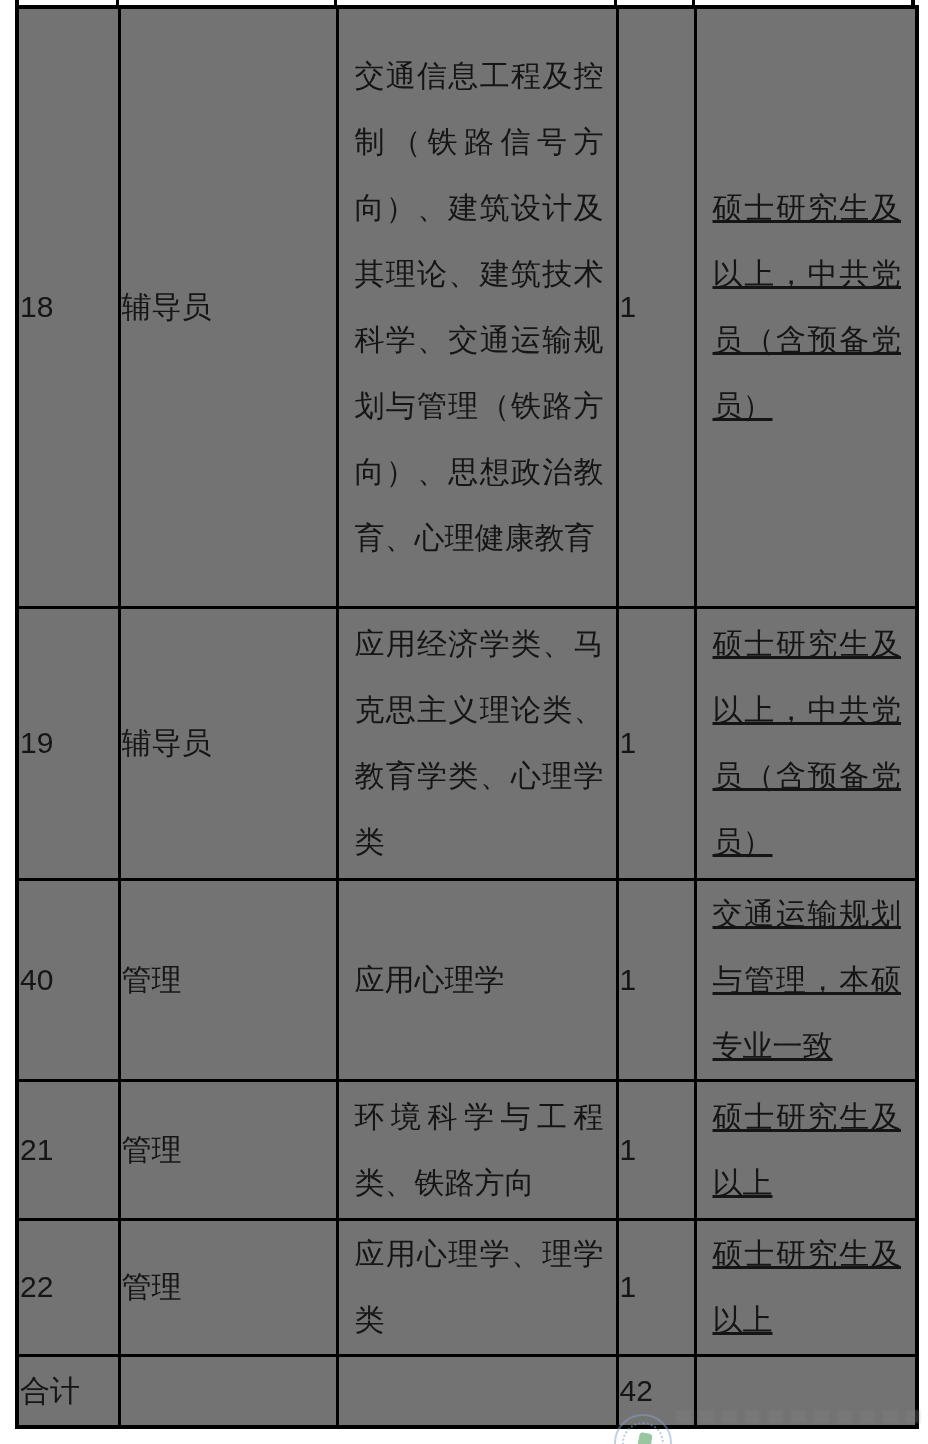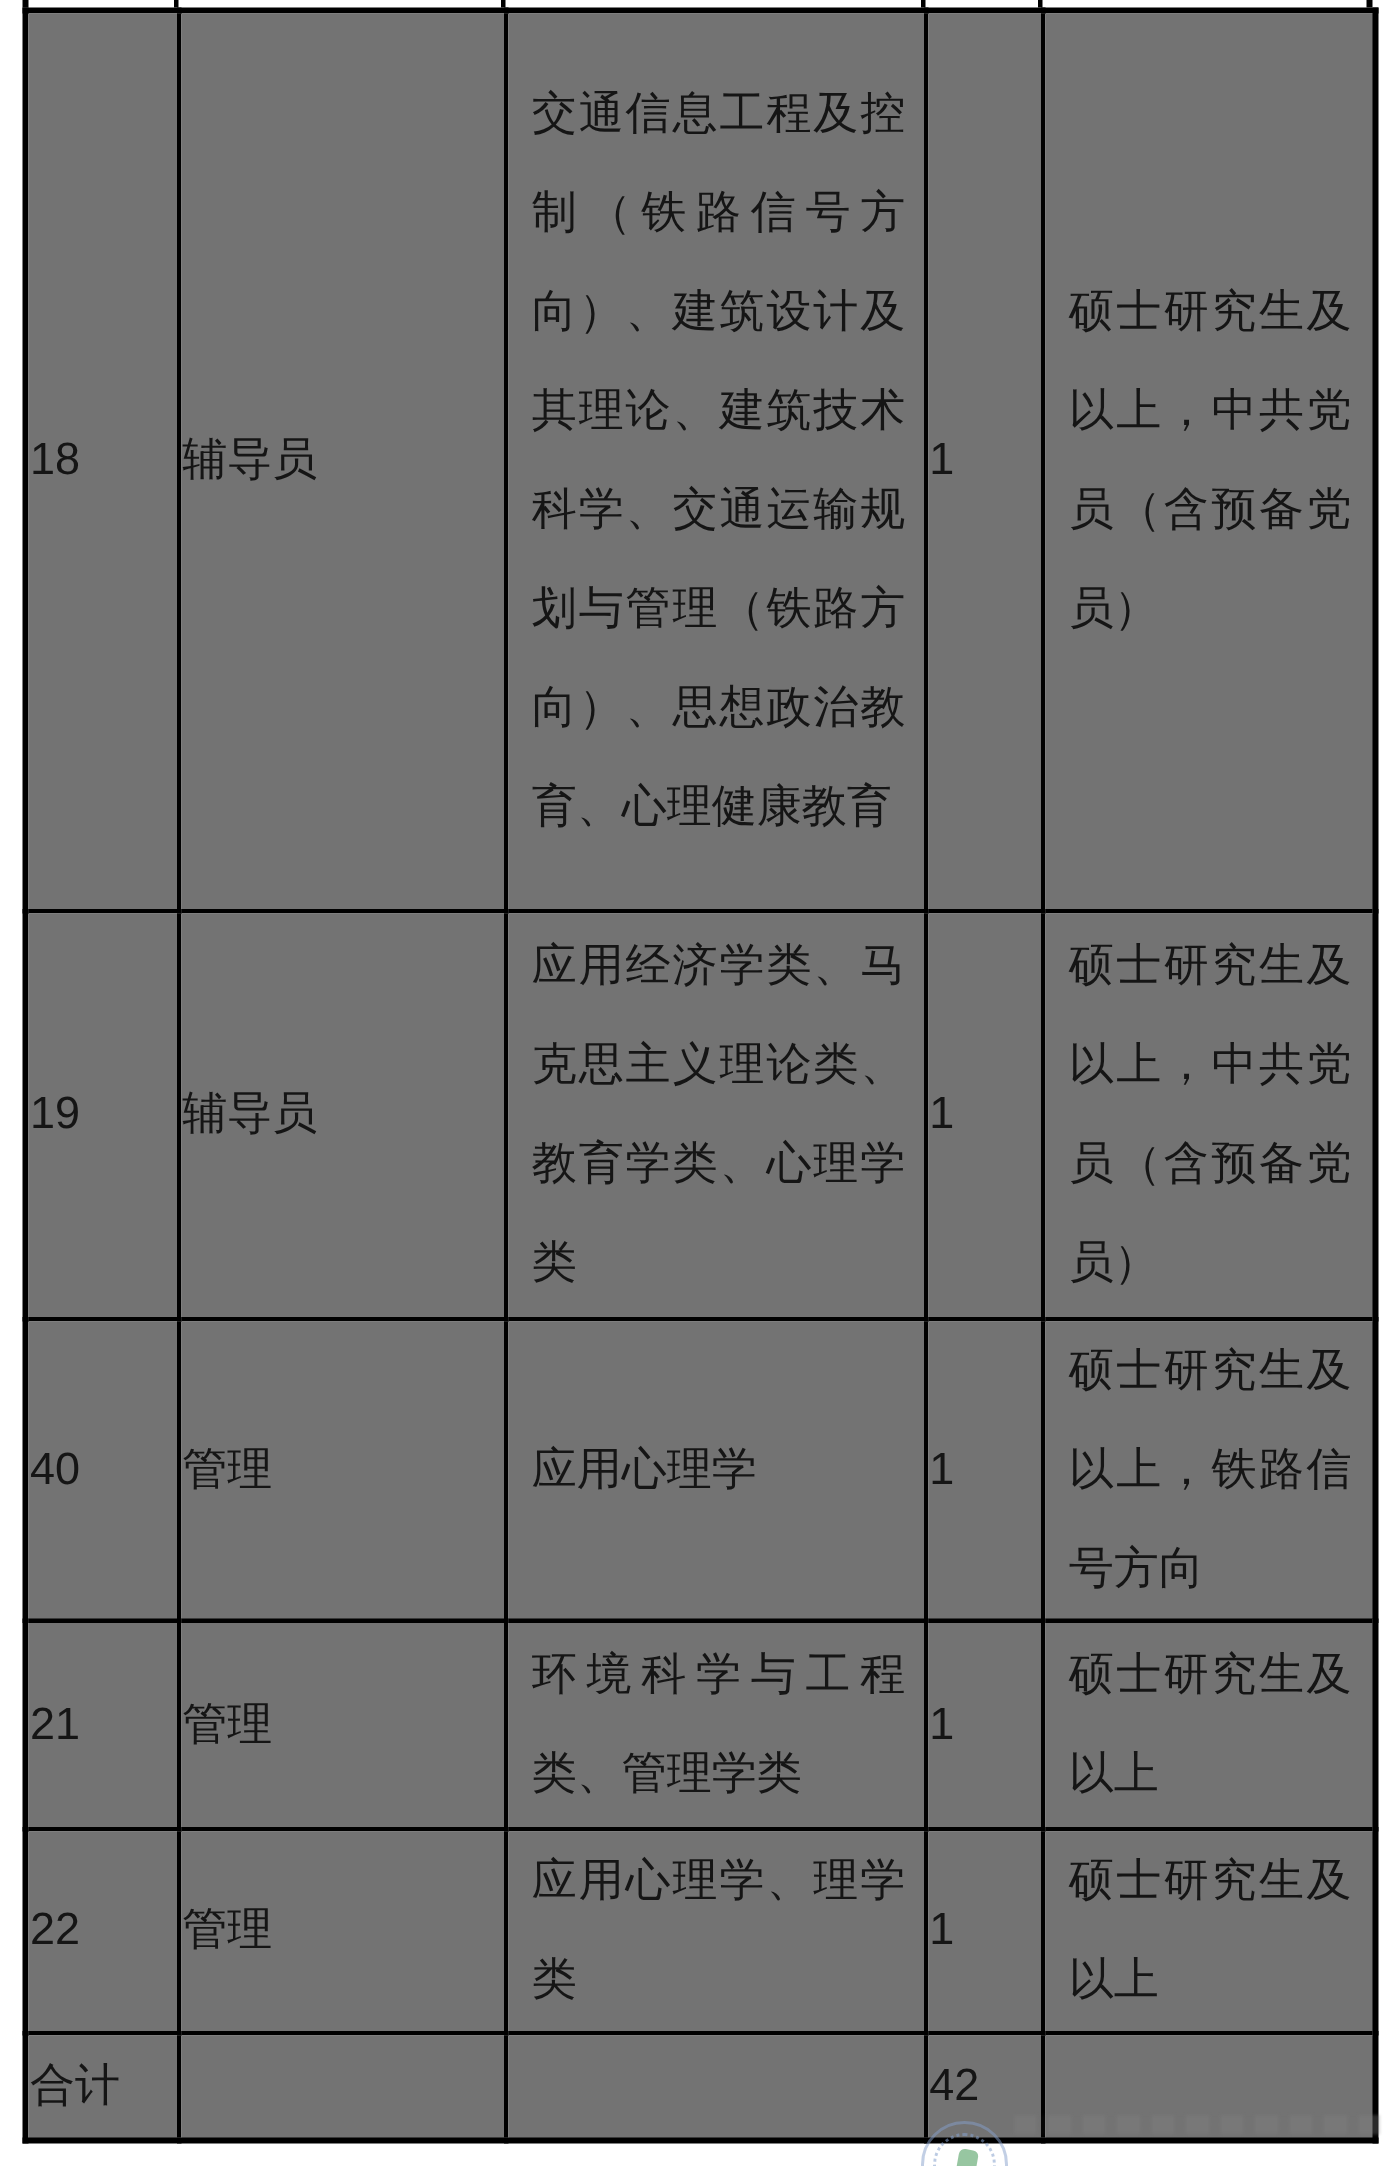"硕士研究生及以上，中共党员（含预备党员）" td.c-req { text-decoration: none -> underline }
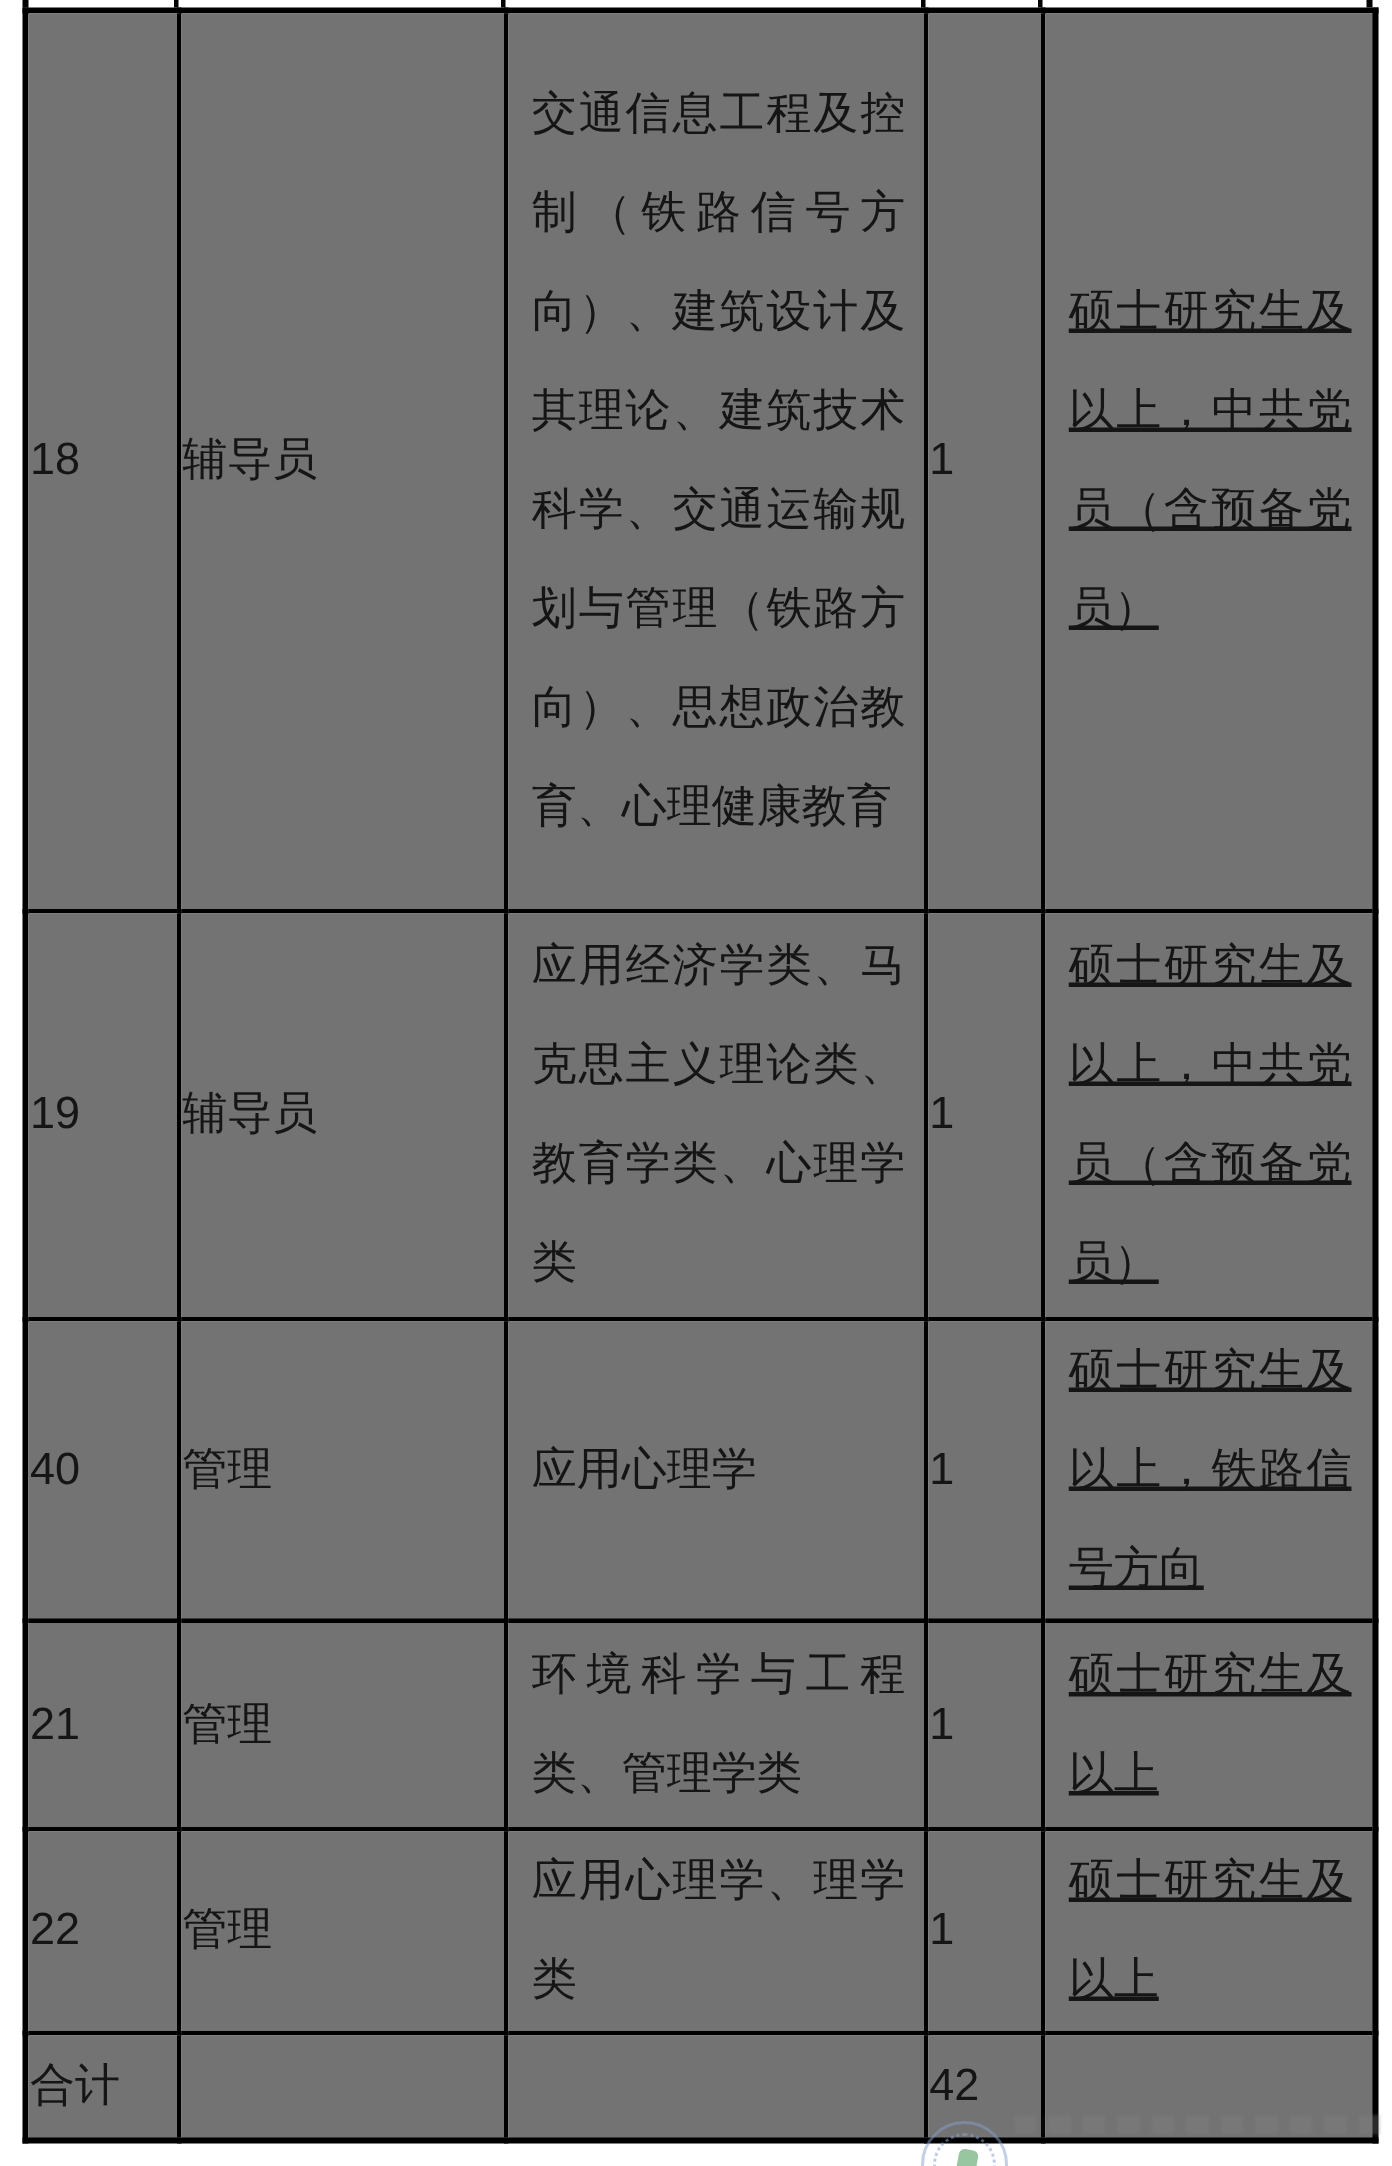"硕士研究生及以上，铁路信号方向" td.c-req { text: 硕士研究生及以上，铁路信号方向 -> 交通运输规划与管理，本硕专业一致 }
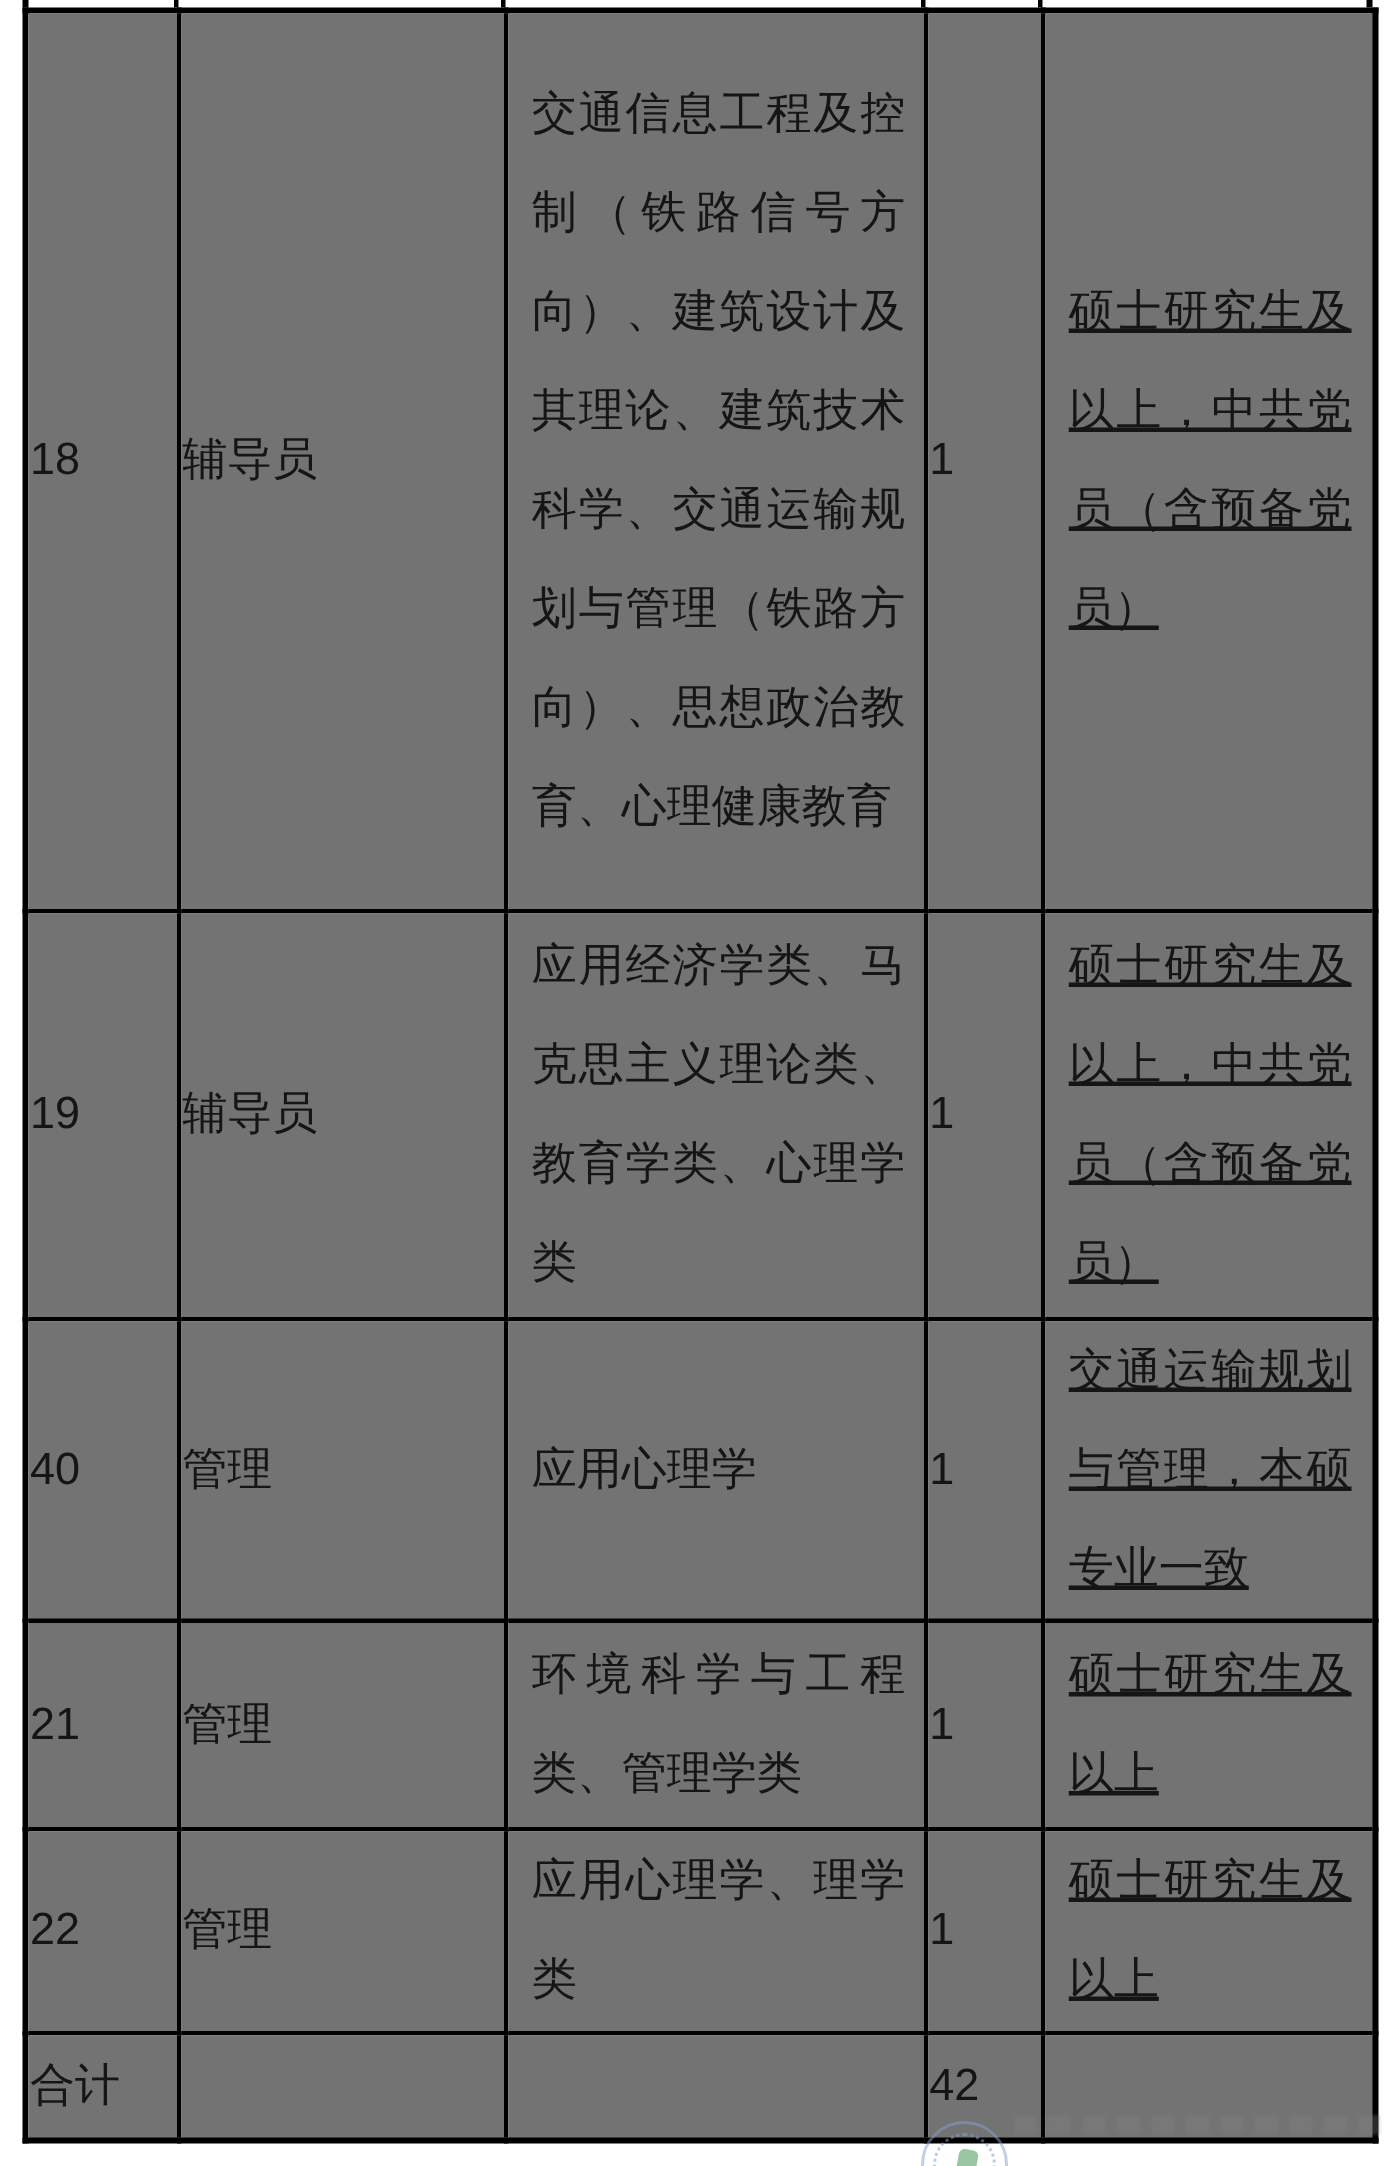"环境科学与工程类、管理学类" td.c-major { text: 管理学类 -> 铁路方向 }
